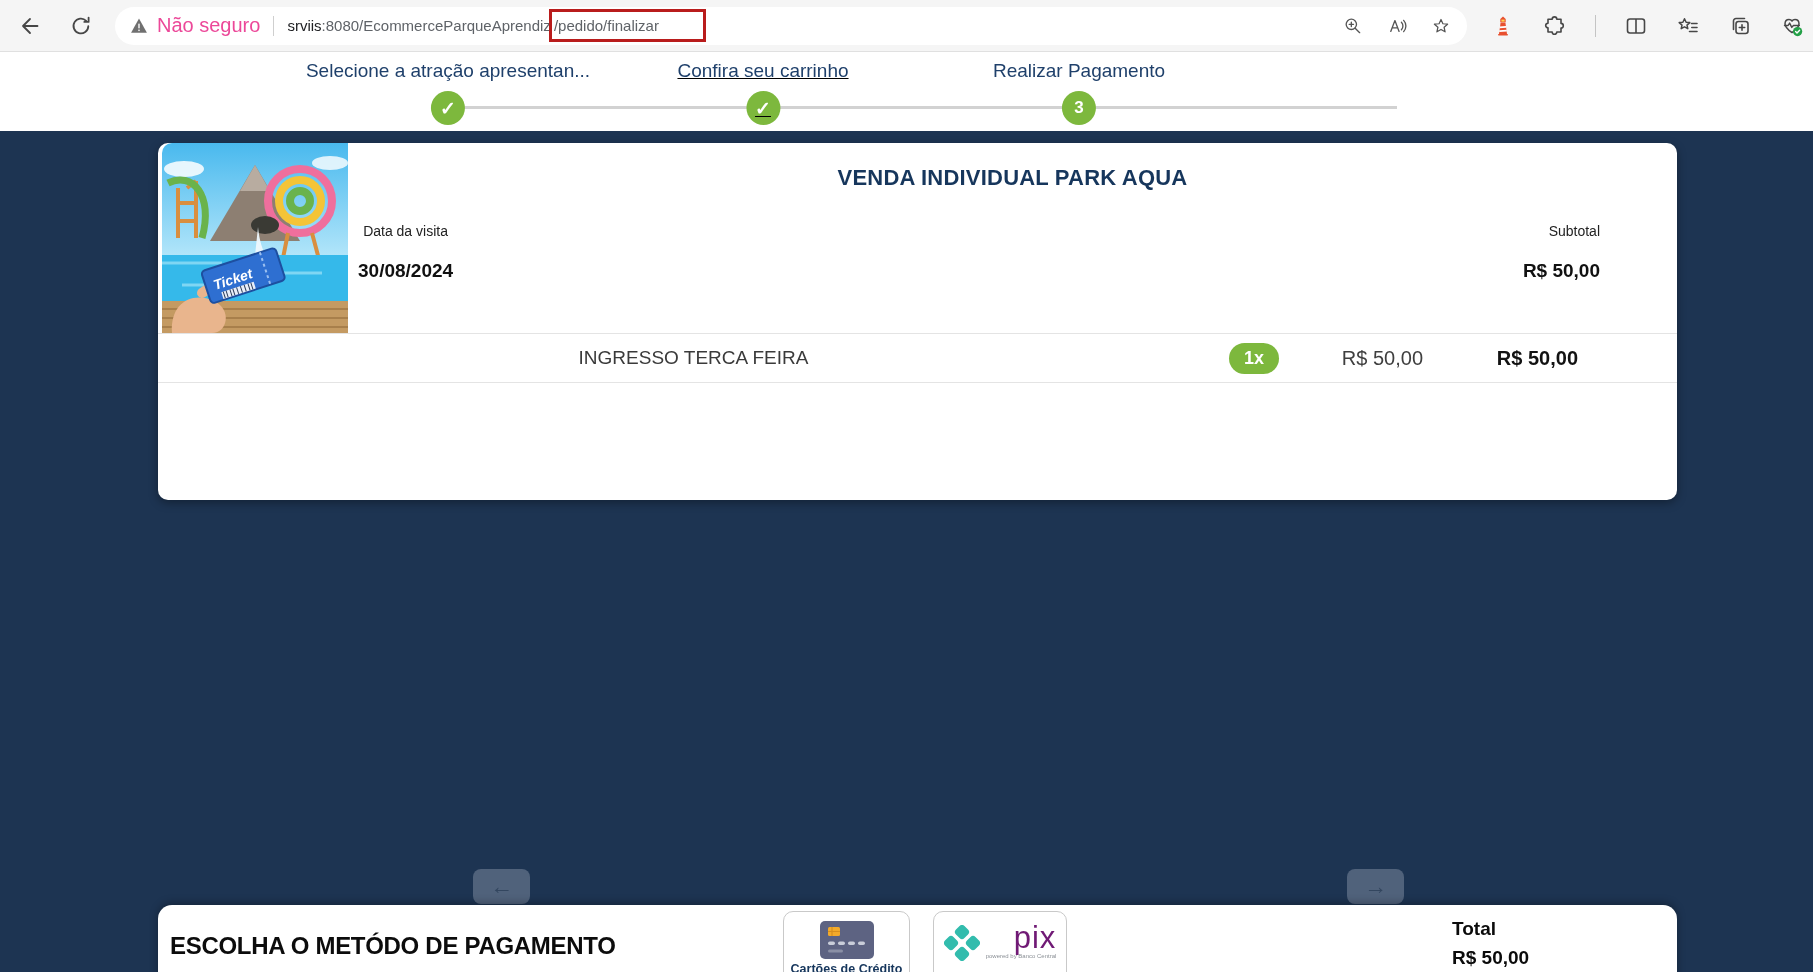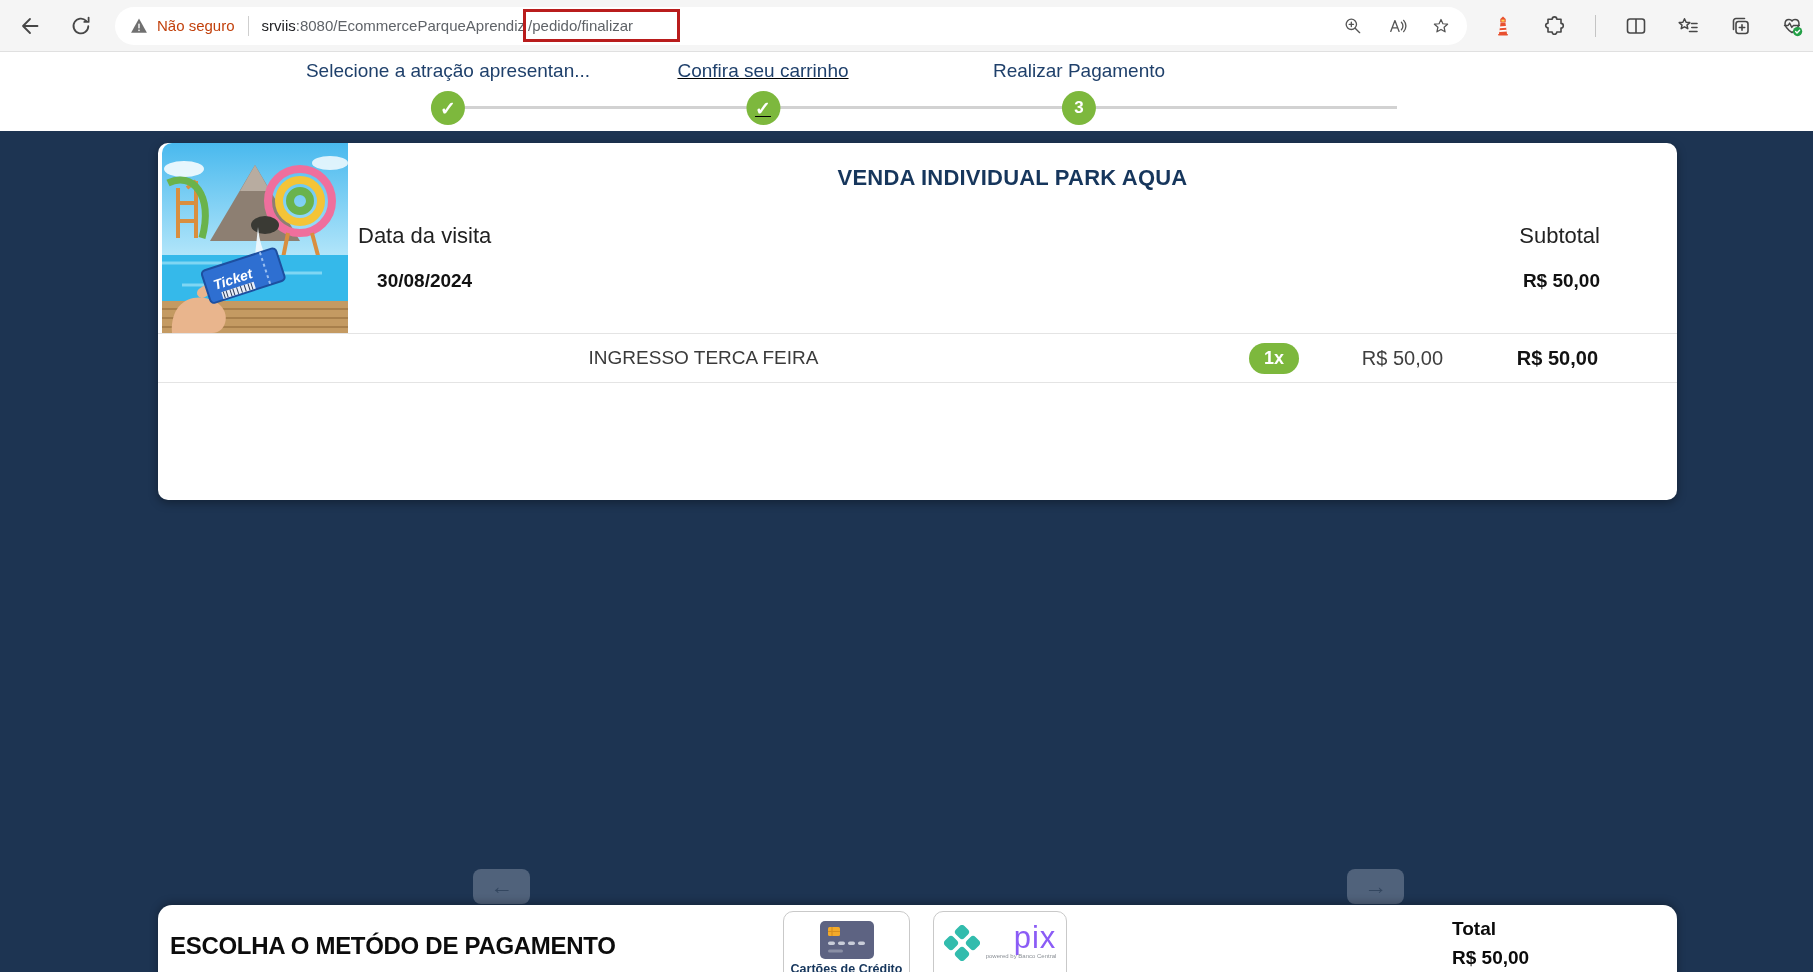"Não seguro" .security-text { color: #c2410c -> #ec4899; font-size: 15px -> 20px }
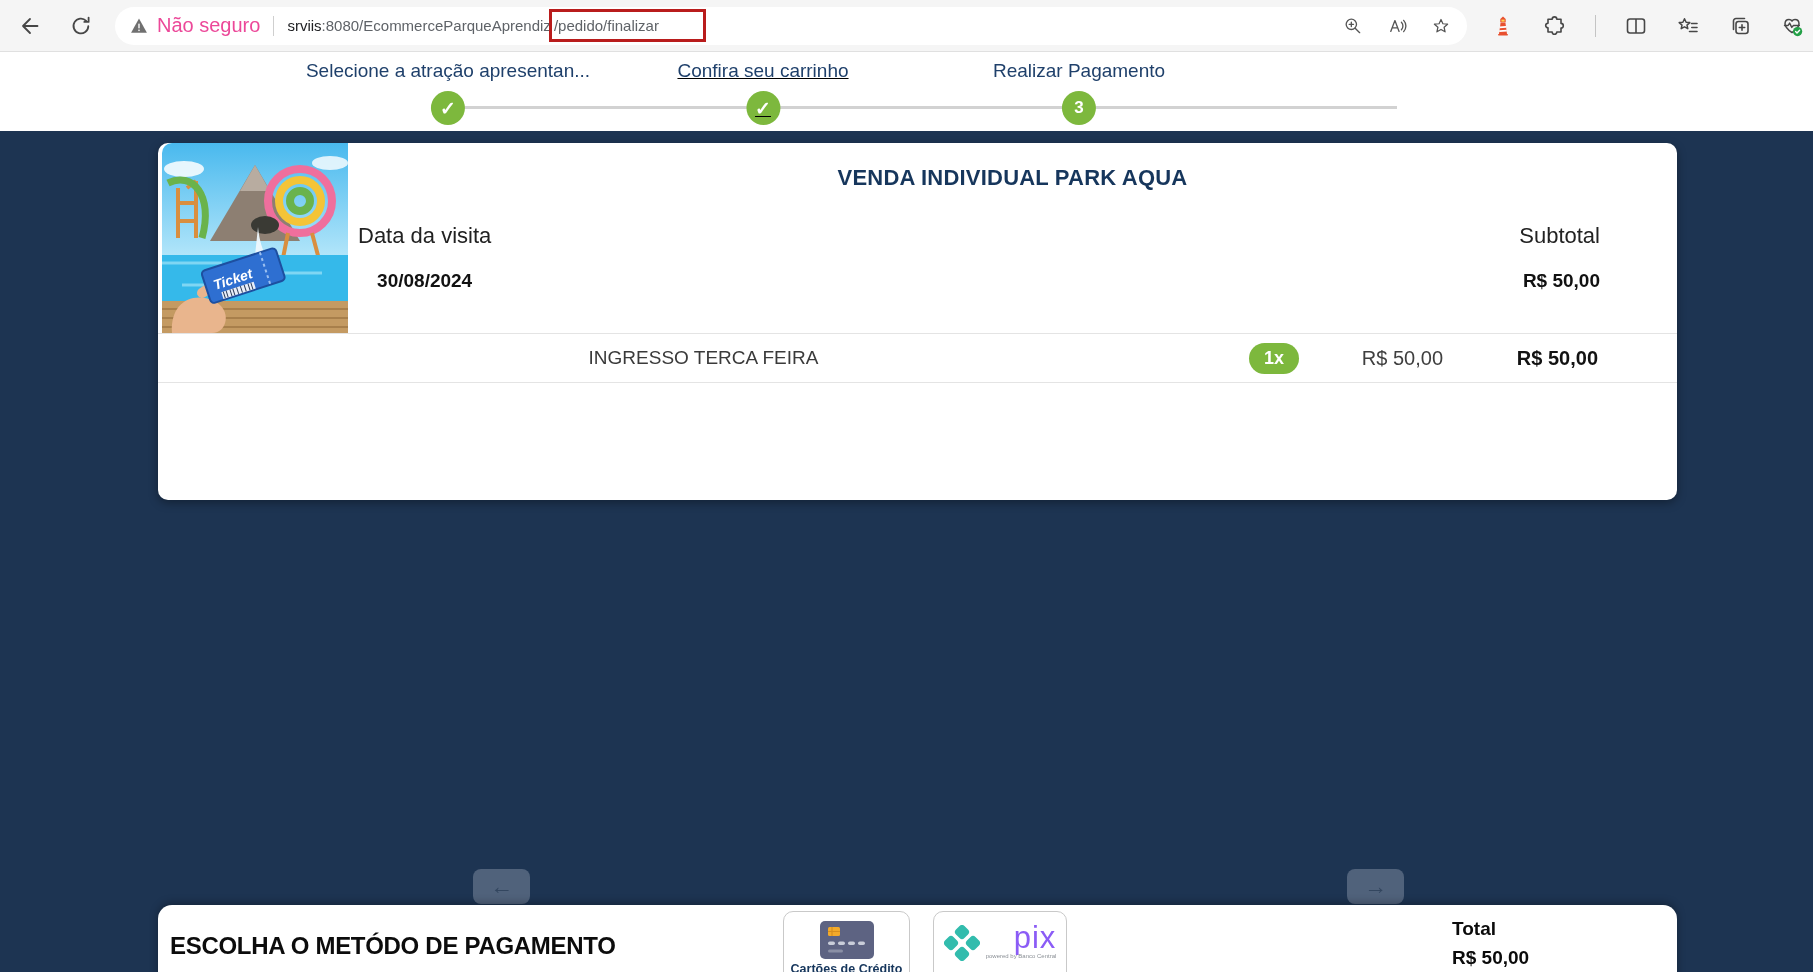"Data da visita" .kv-label { font-size: 22px -> 14px }
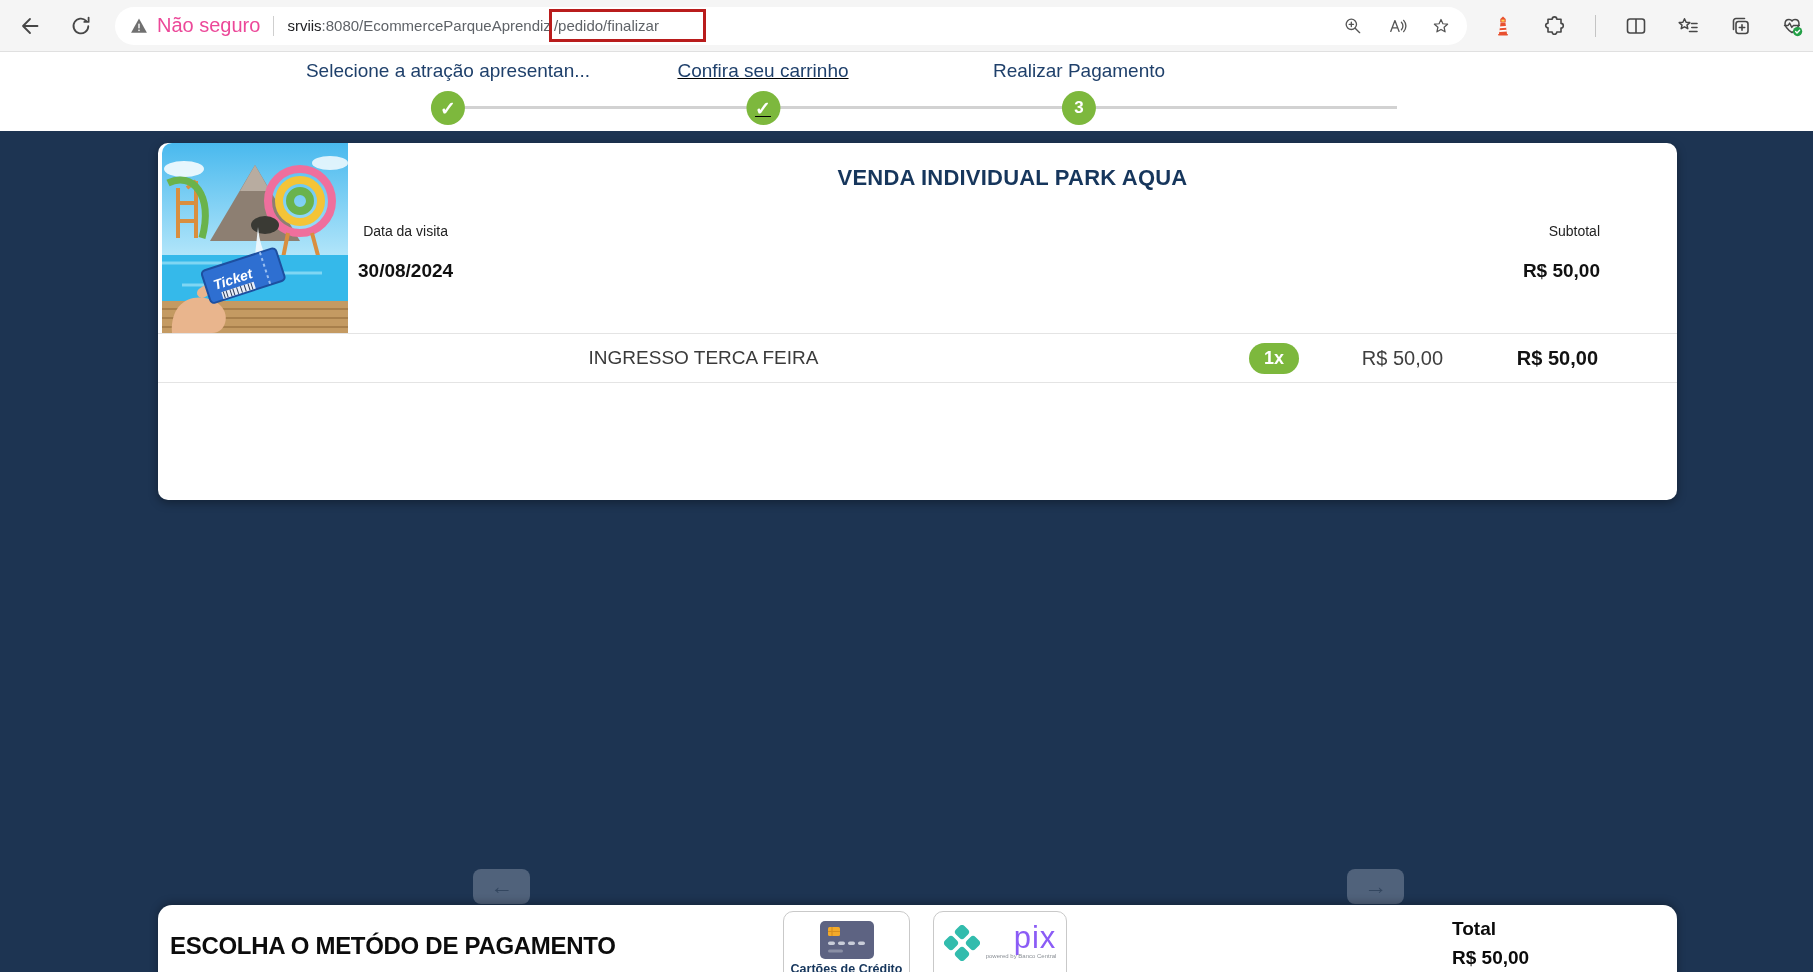"INGRESSO TERCA FEIRA" .item-row { padding: 0 79px 0 0 -> 0 99px 0 0 }
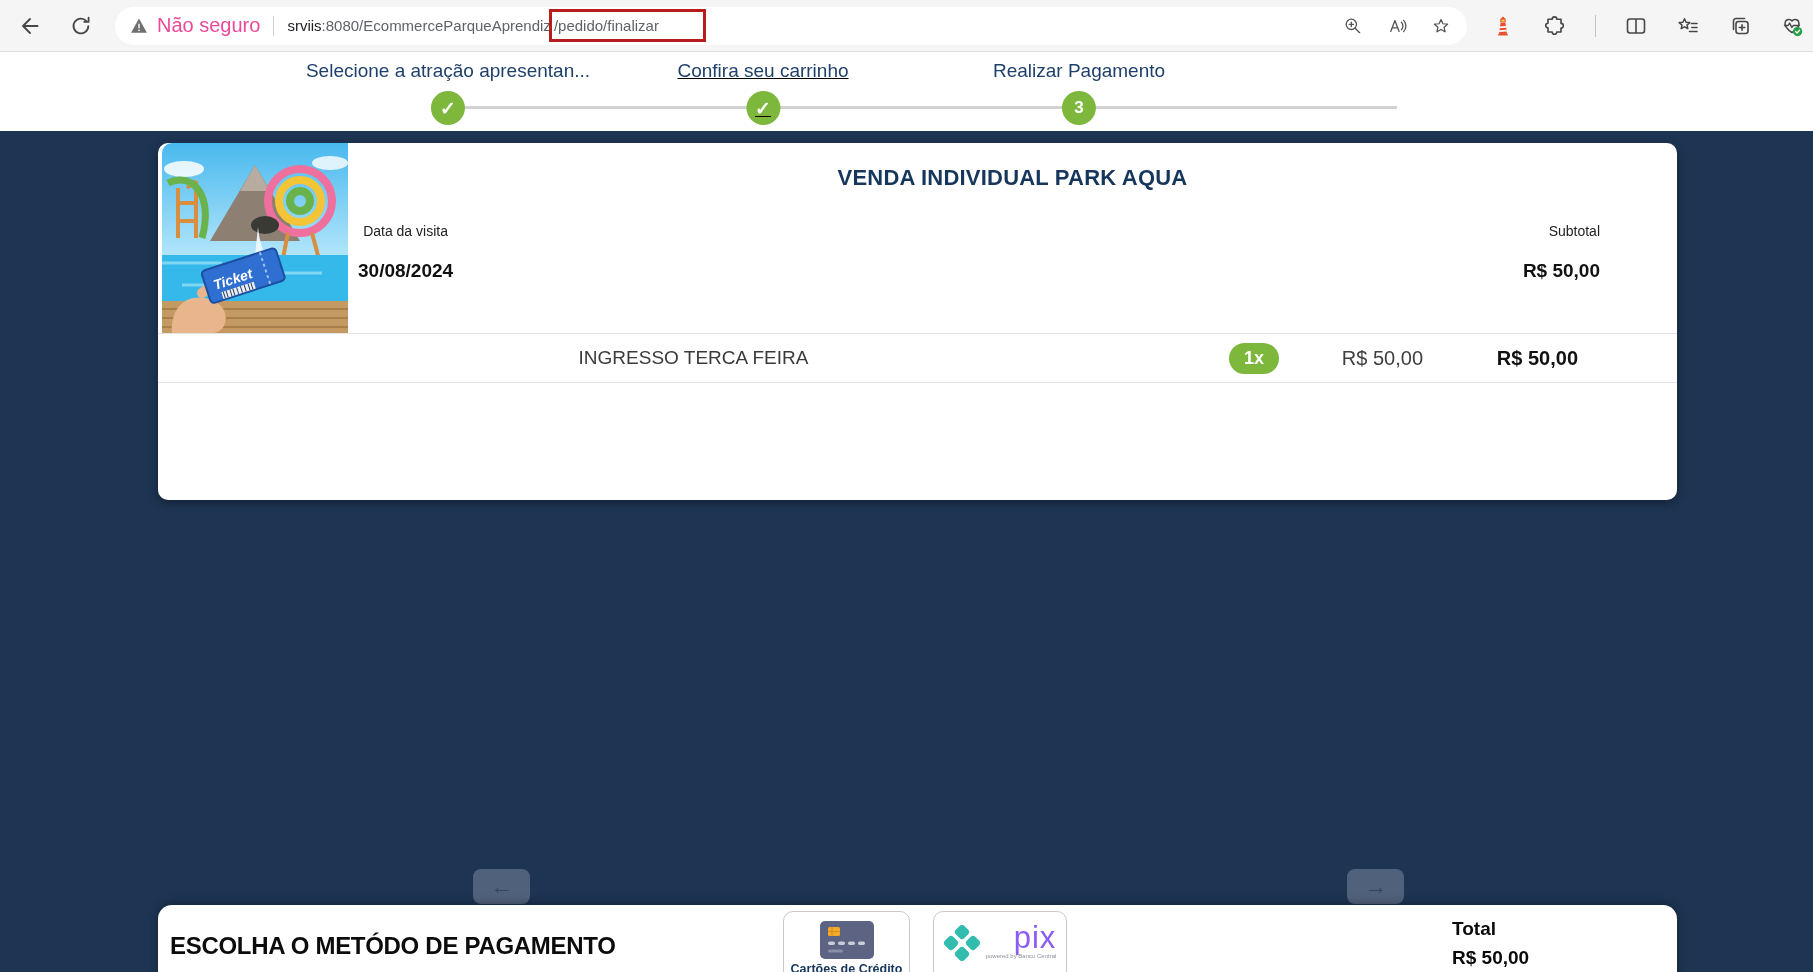"pix" .pix-text { color: #8b5cf6 -> #701a75 }
